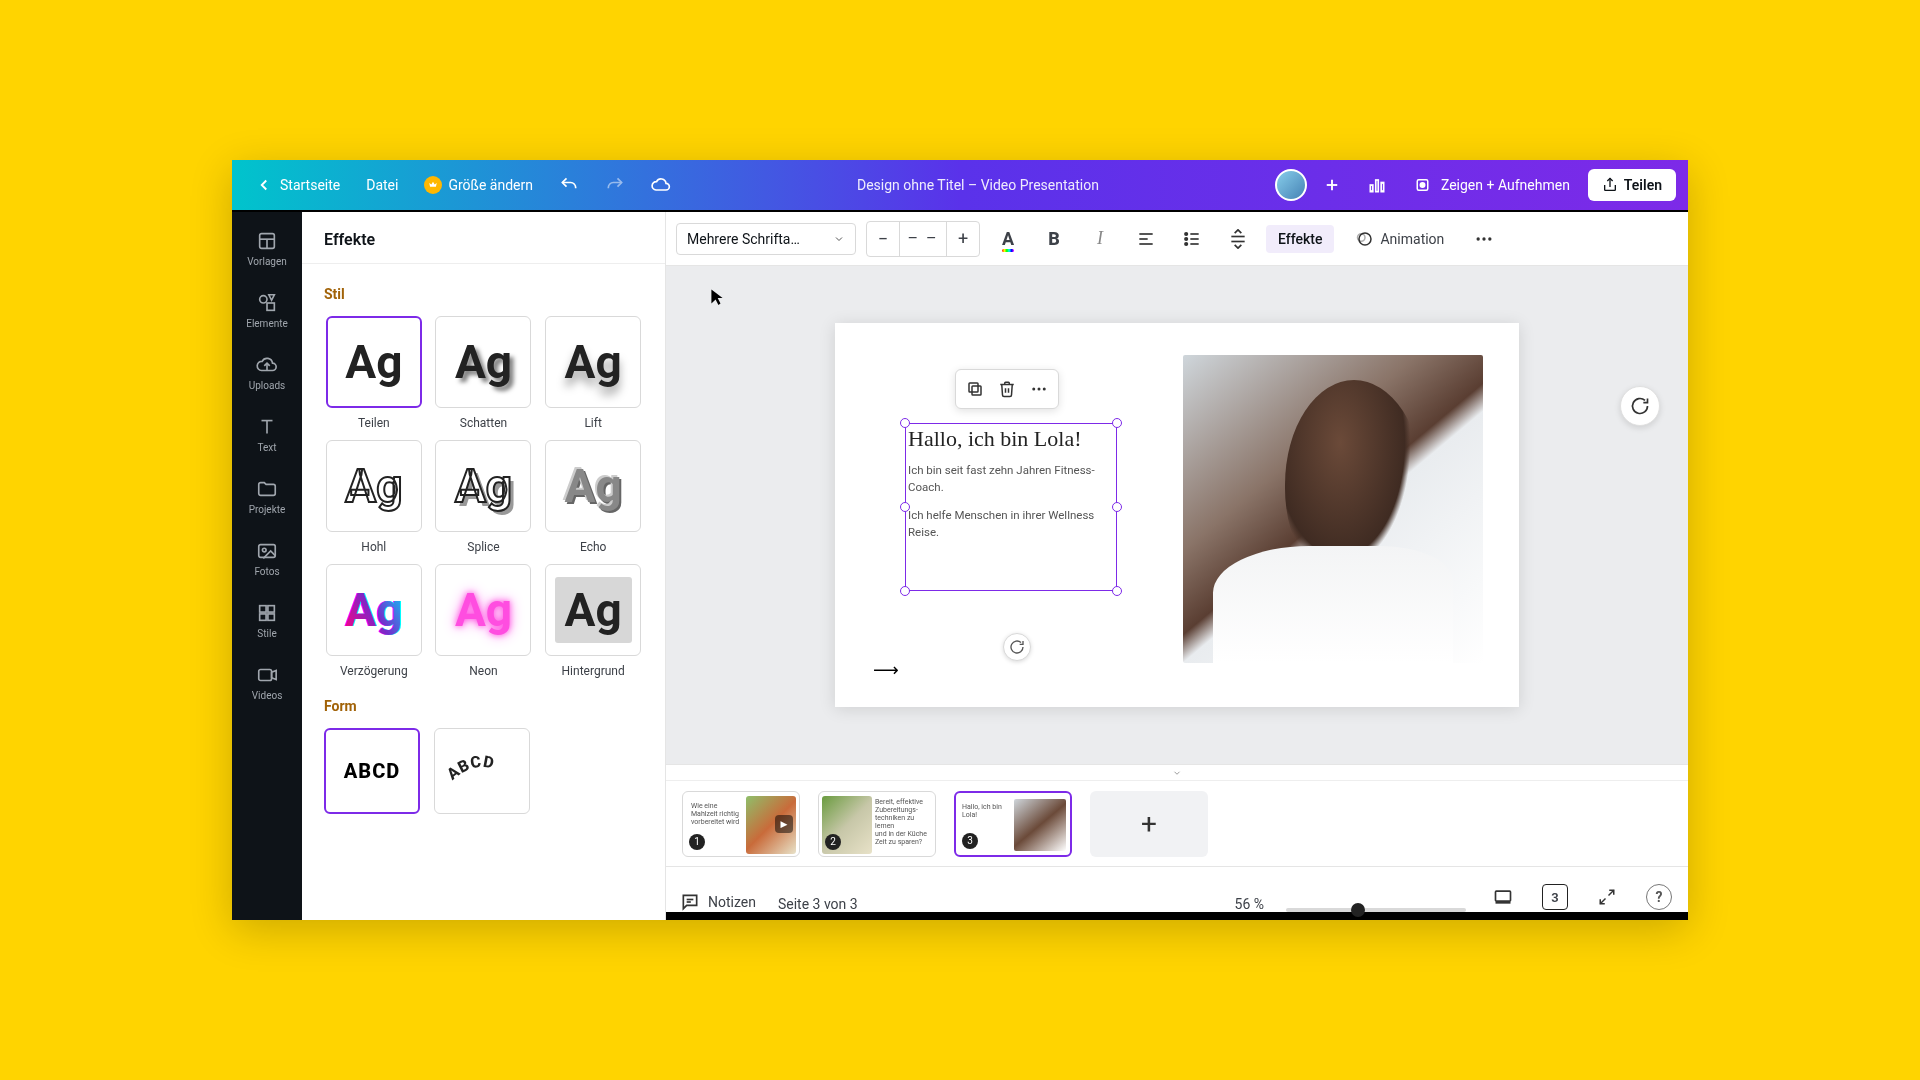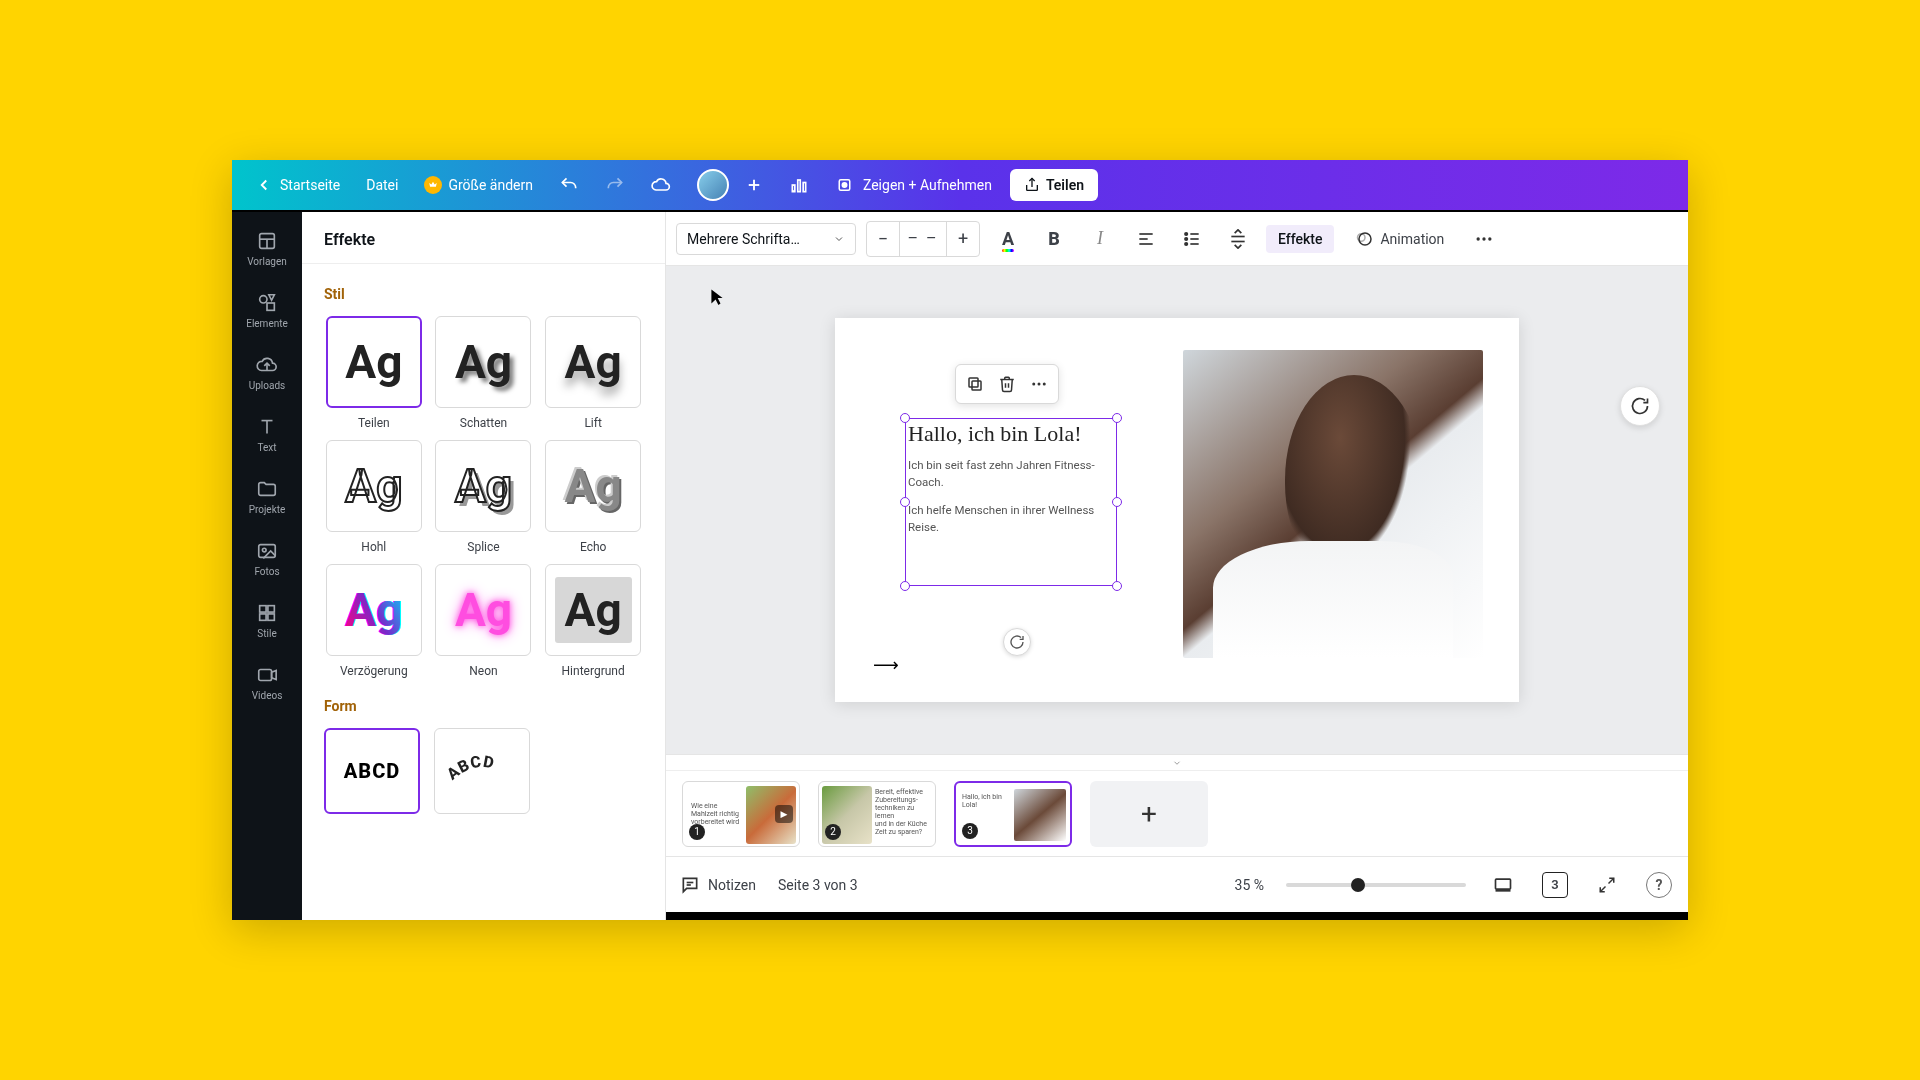"Design ohne Titel – Video" div.center { html: none -> <div> <span>Design ohne Titel – Video Presentation</span> </div> }
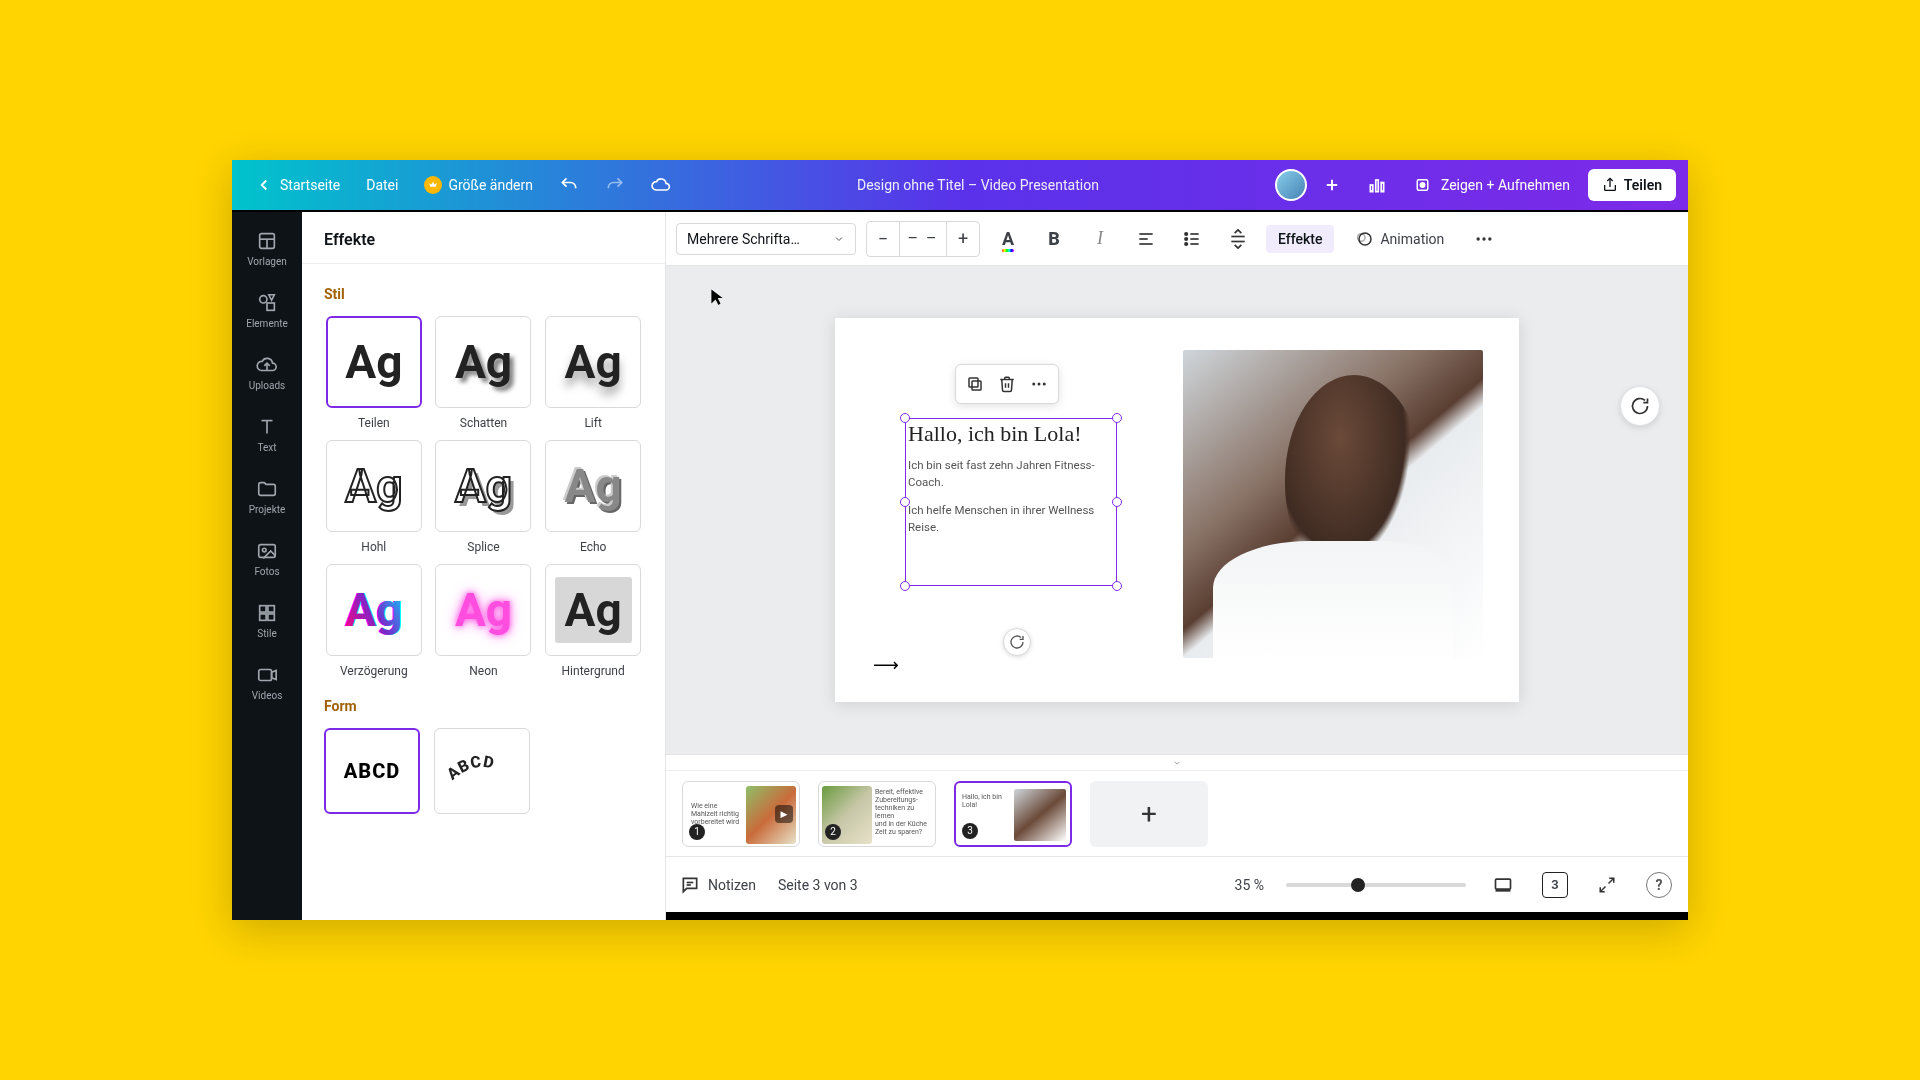"Wie eine" .thumb-visual-left { top: 16px -> 6px }
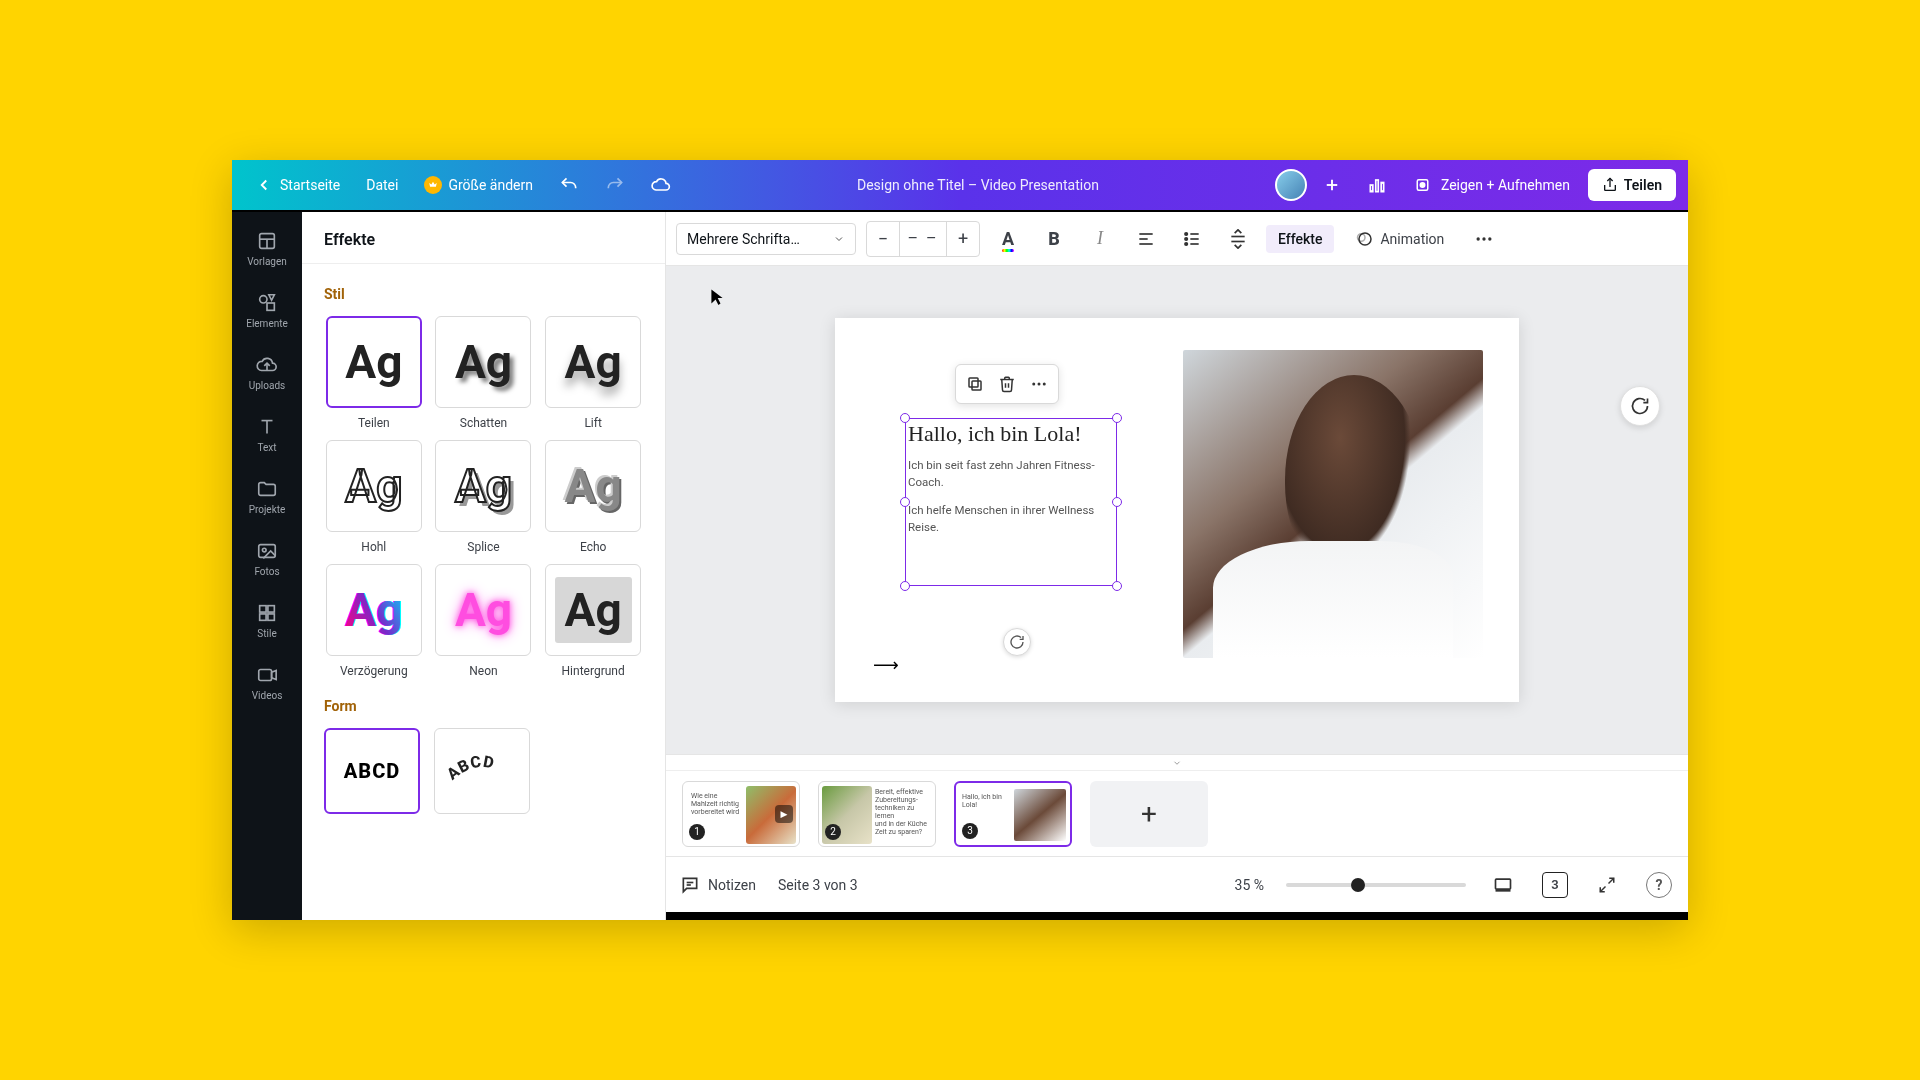"Notizen" .statusbar { align-items: center -> flex-end; height: 56px -> 46px }
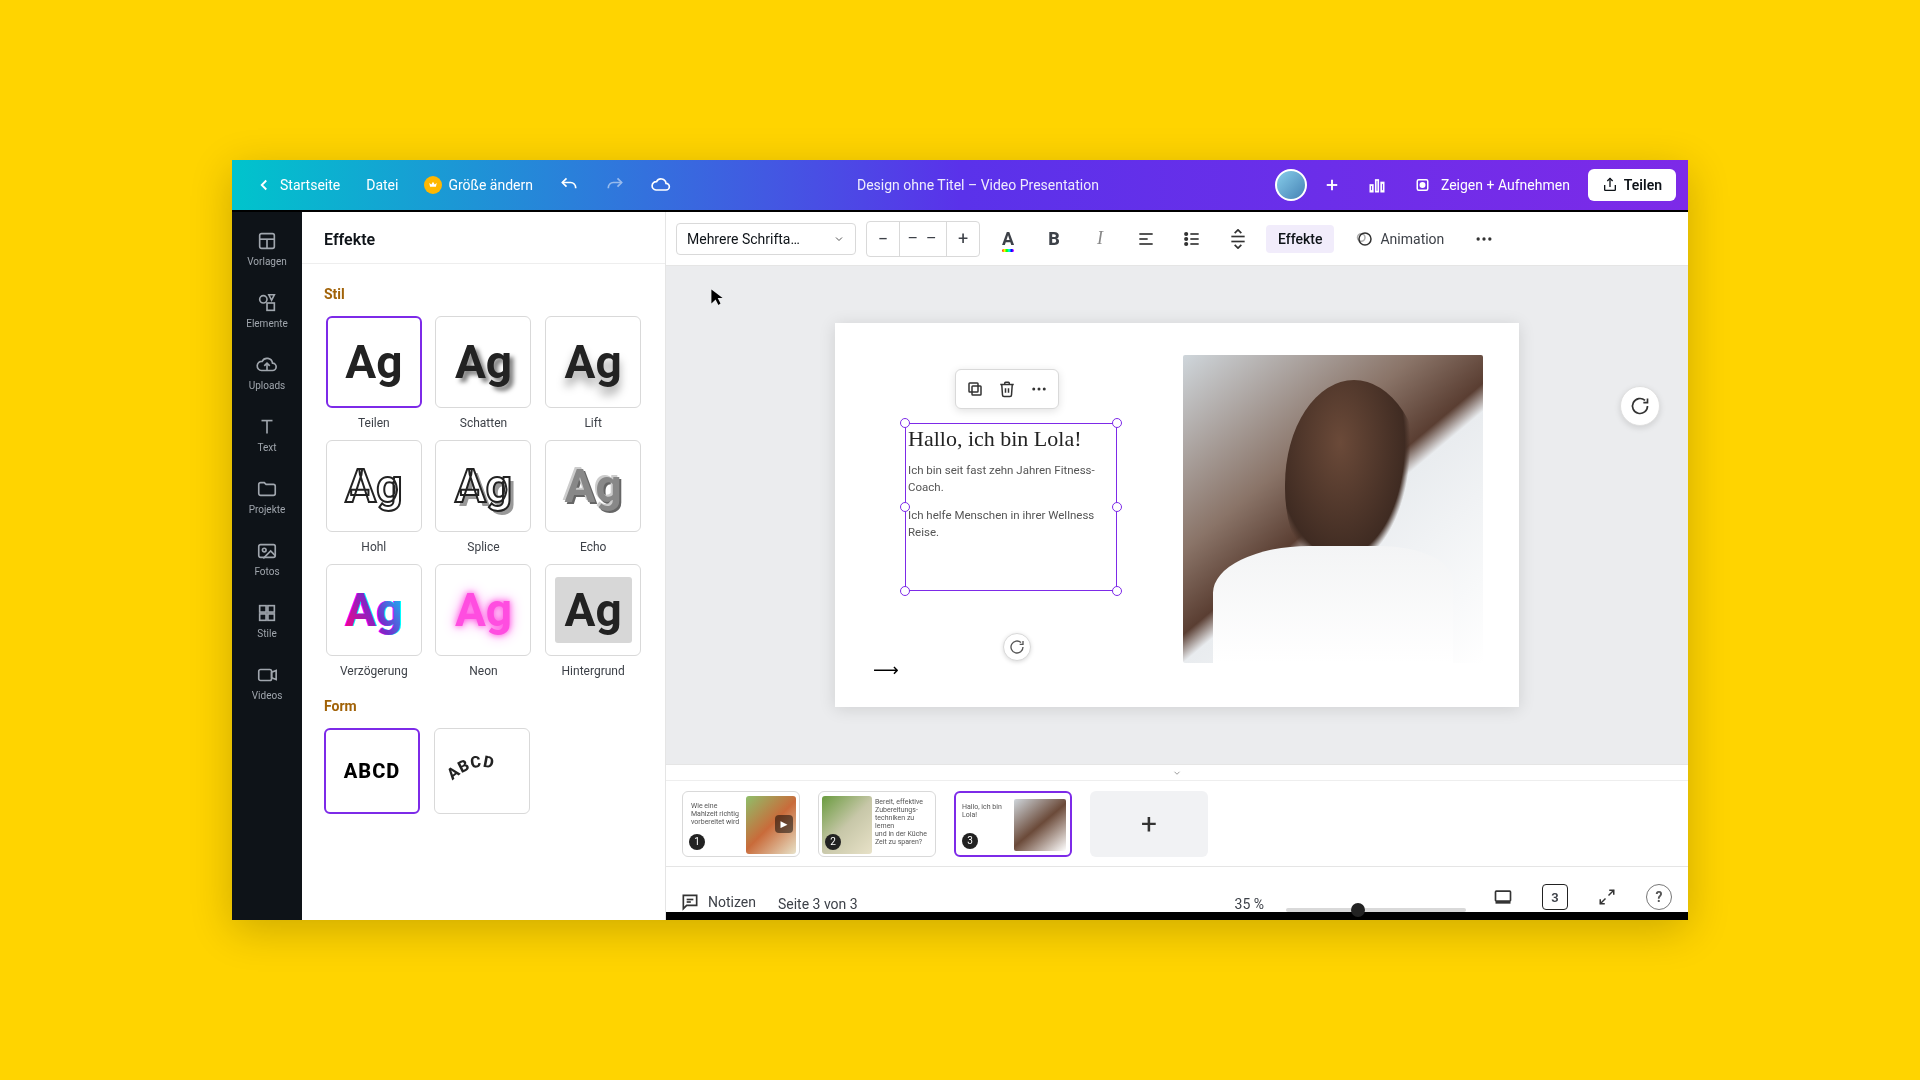"35 %" span { text: 35 -> 56 }
